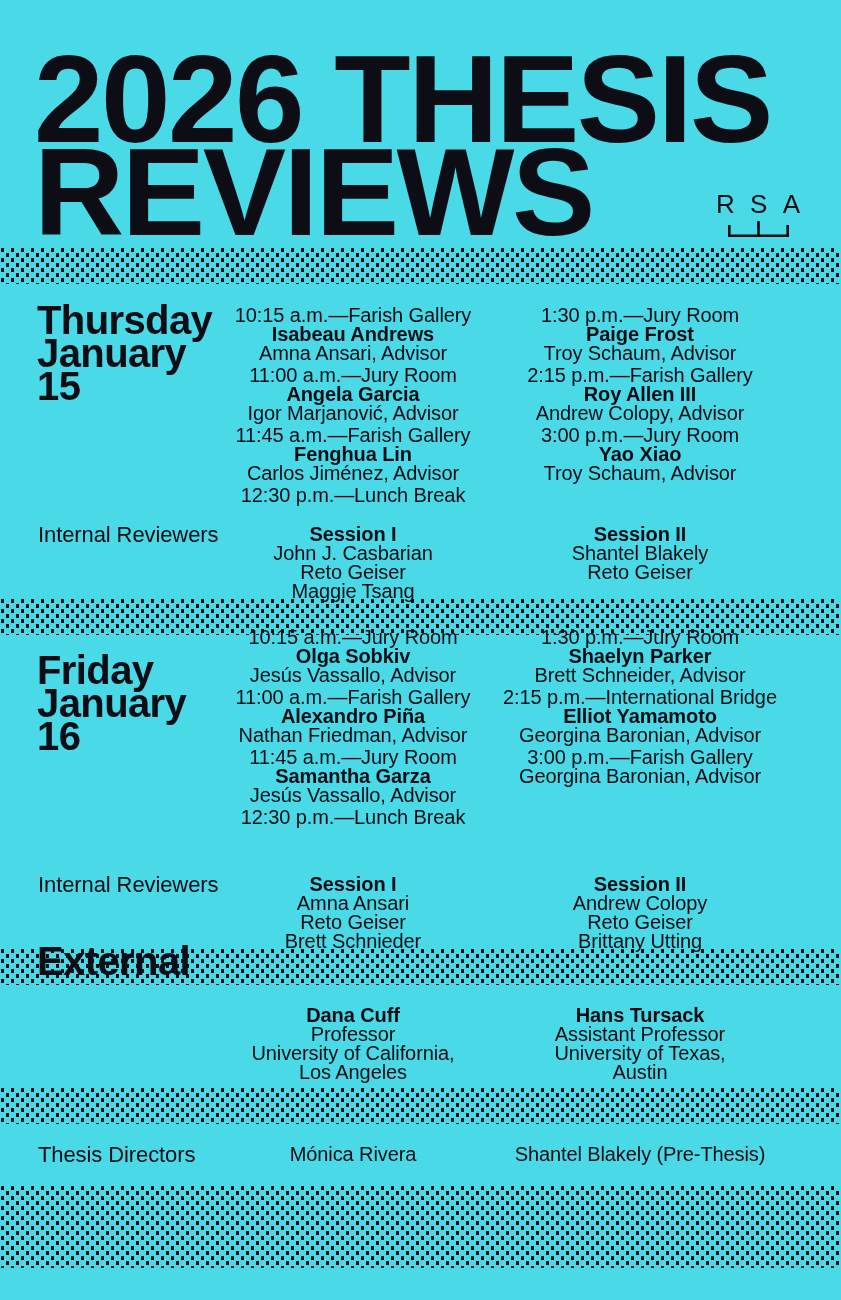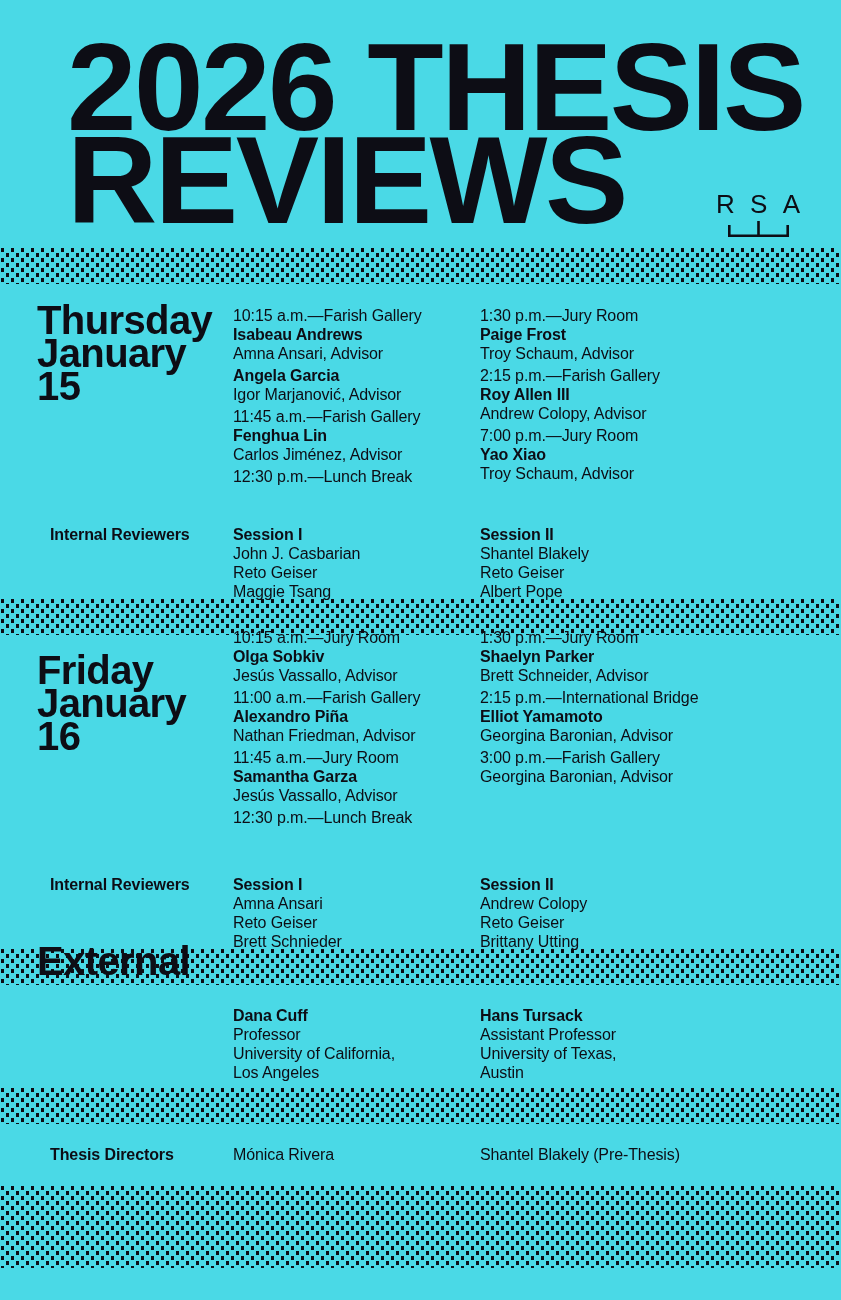"2026 THESIS" .title { margin-left: 33px -> none; top: 40px -> 52px }
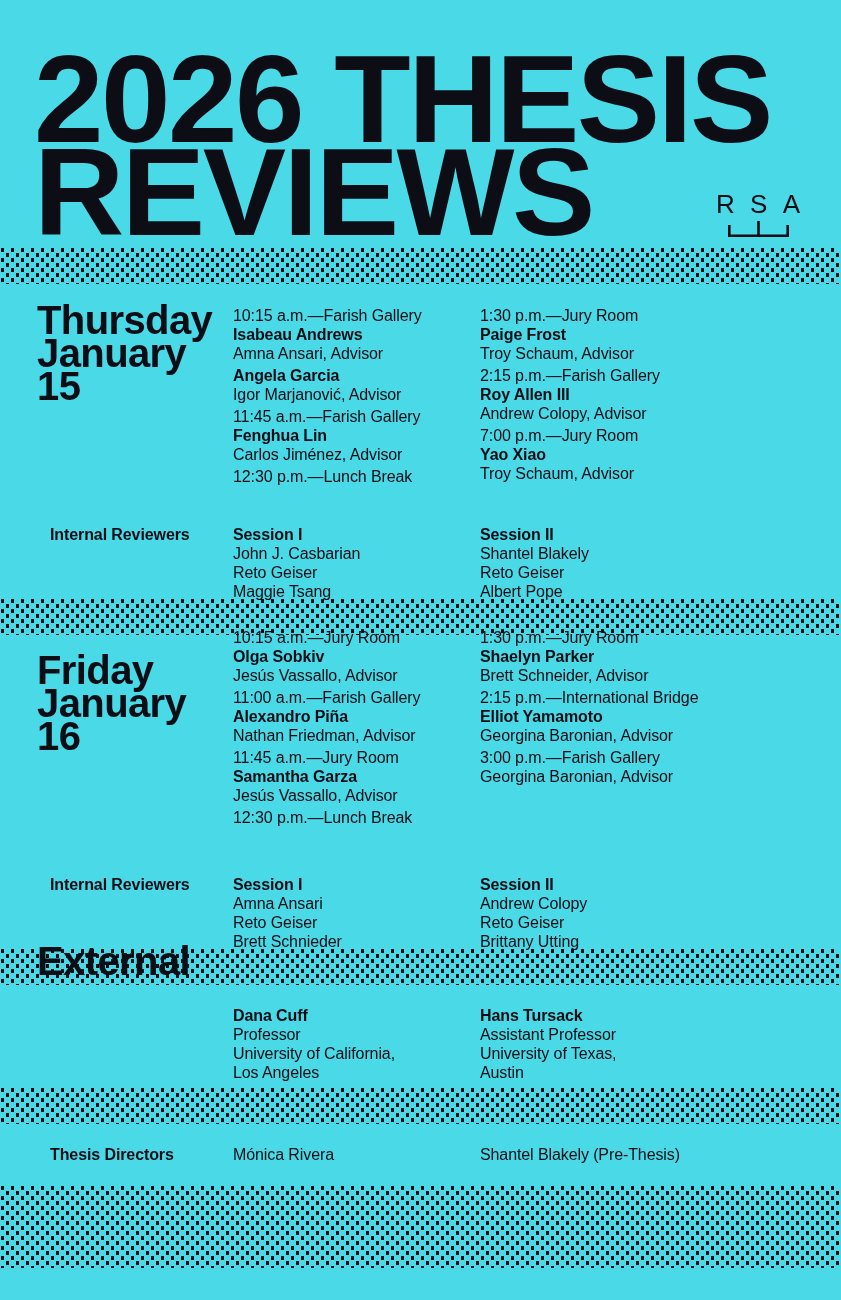"10:15 a.m.—Farish Gallery" .col { font-size: 16px -> 20px; text-align: none -> center }
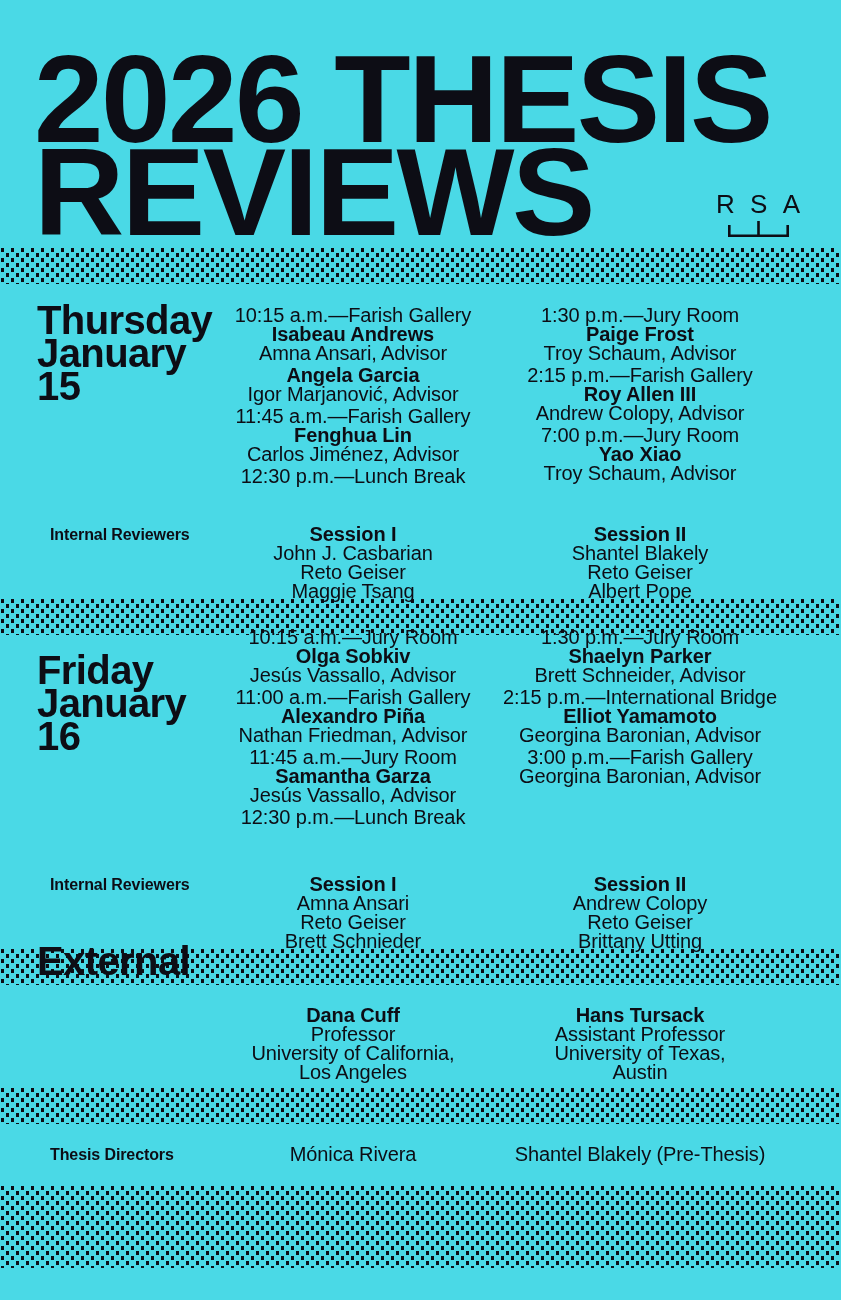"11:00 a.m.—Jury Room" div { html: none -> <div>11:00 a.m.—Jury Room</div> }
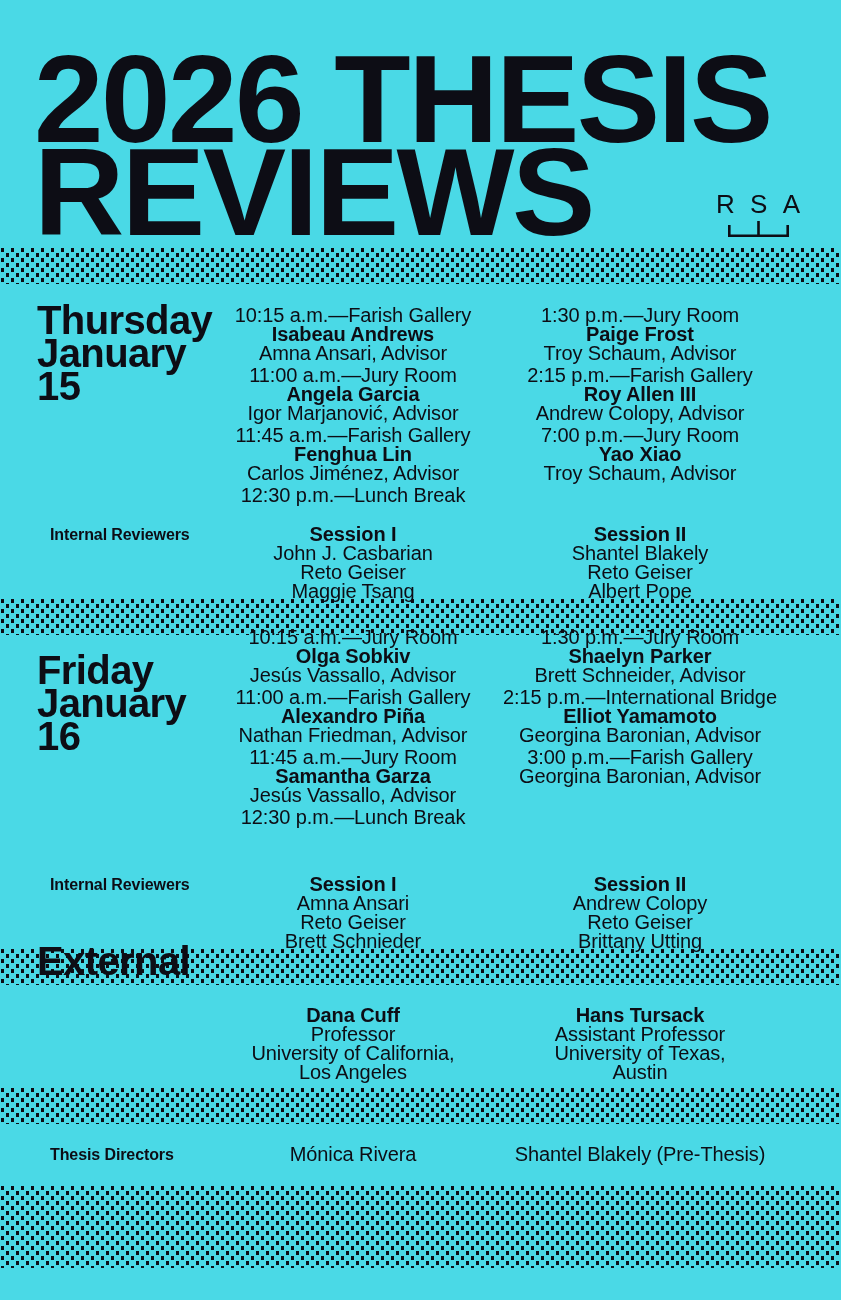"7:00 p.m.—Jury Room" div { text: 7:00 -> 3:00 }
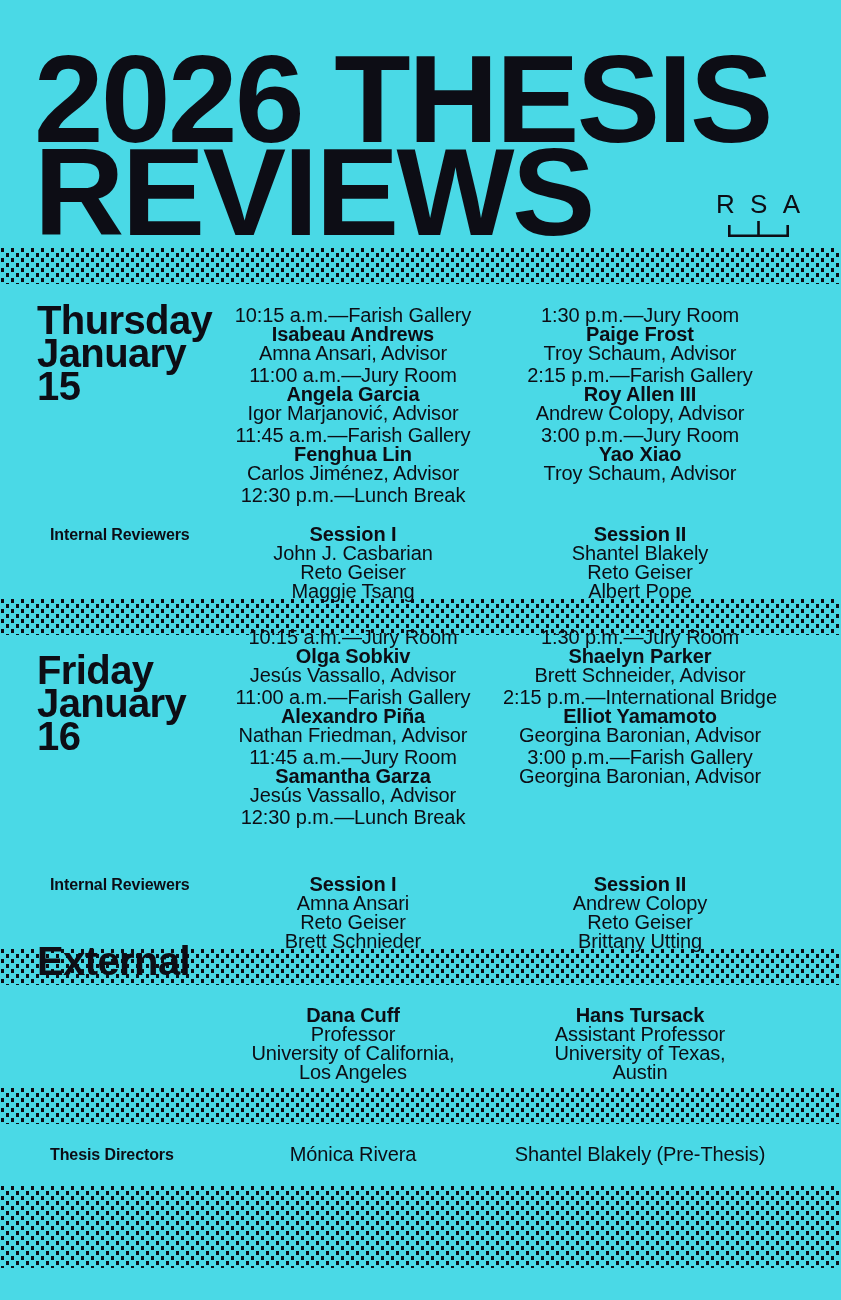"Internal Reviewers" .row-label { font-size: 16px -> 22px; font-weight: bold -> normal; margin-left: 12px -> none }
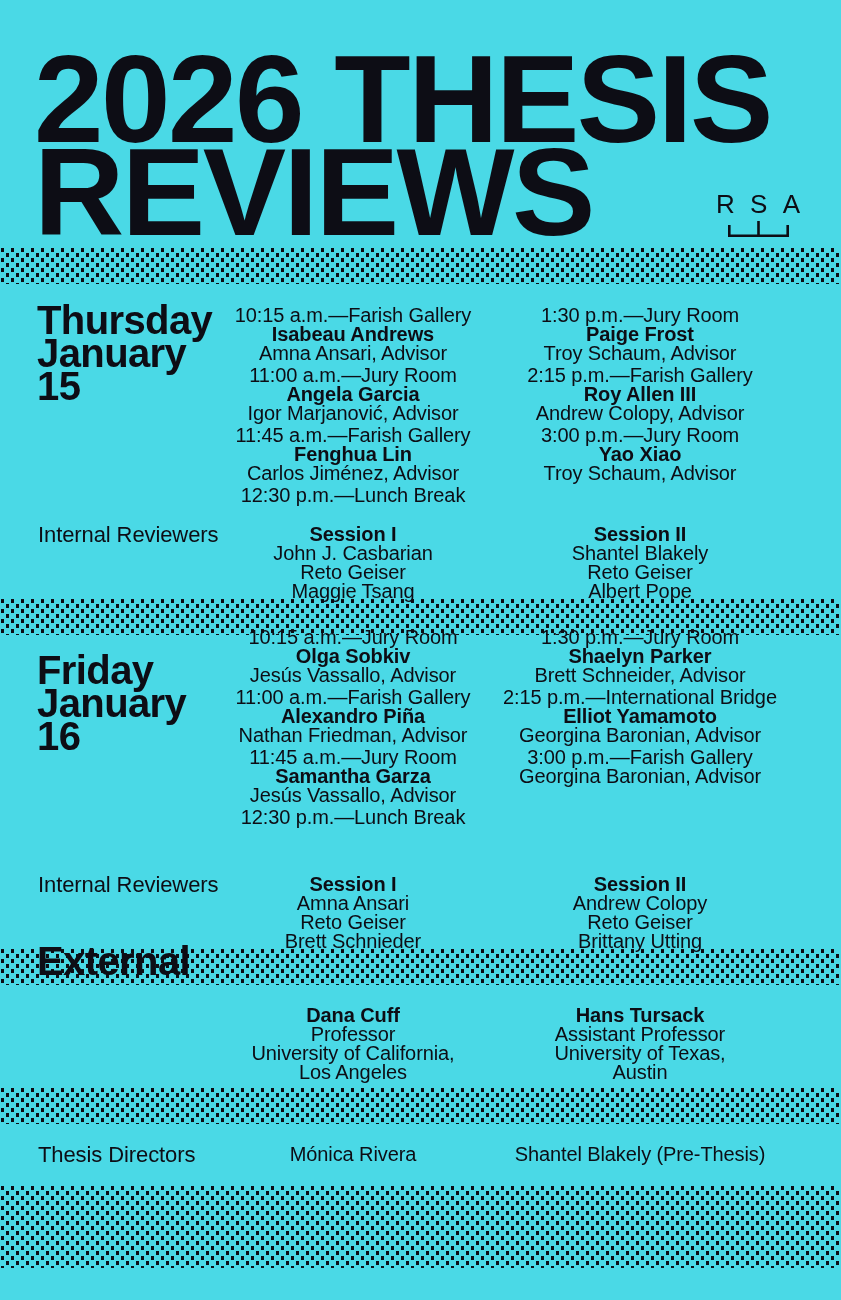"Albert Pope" div { html: <div>Albert Pope</div> -> none }
